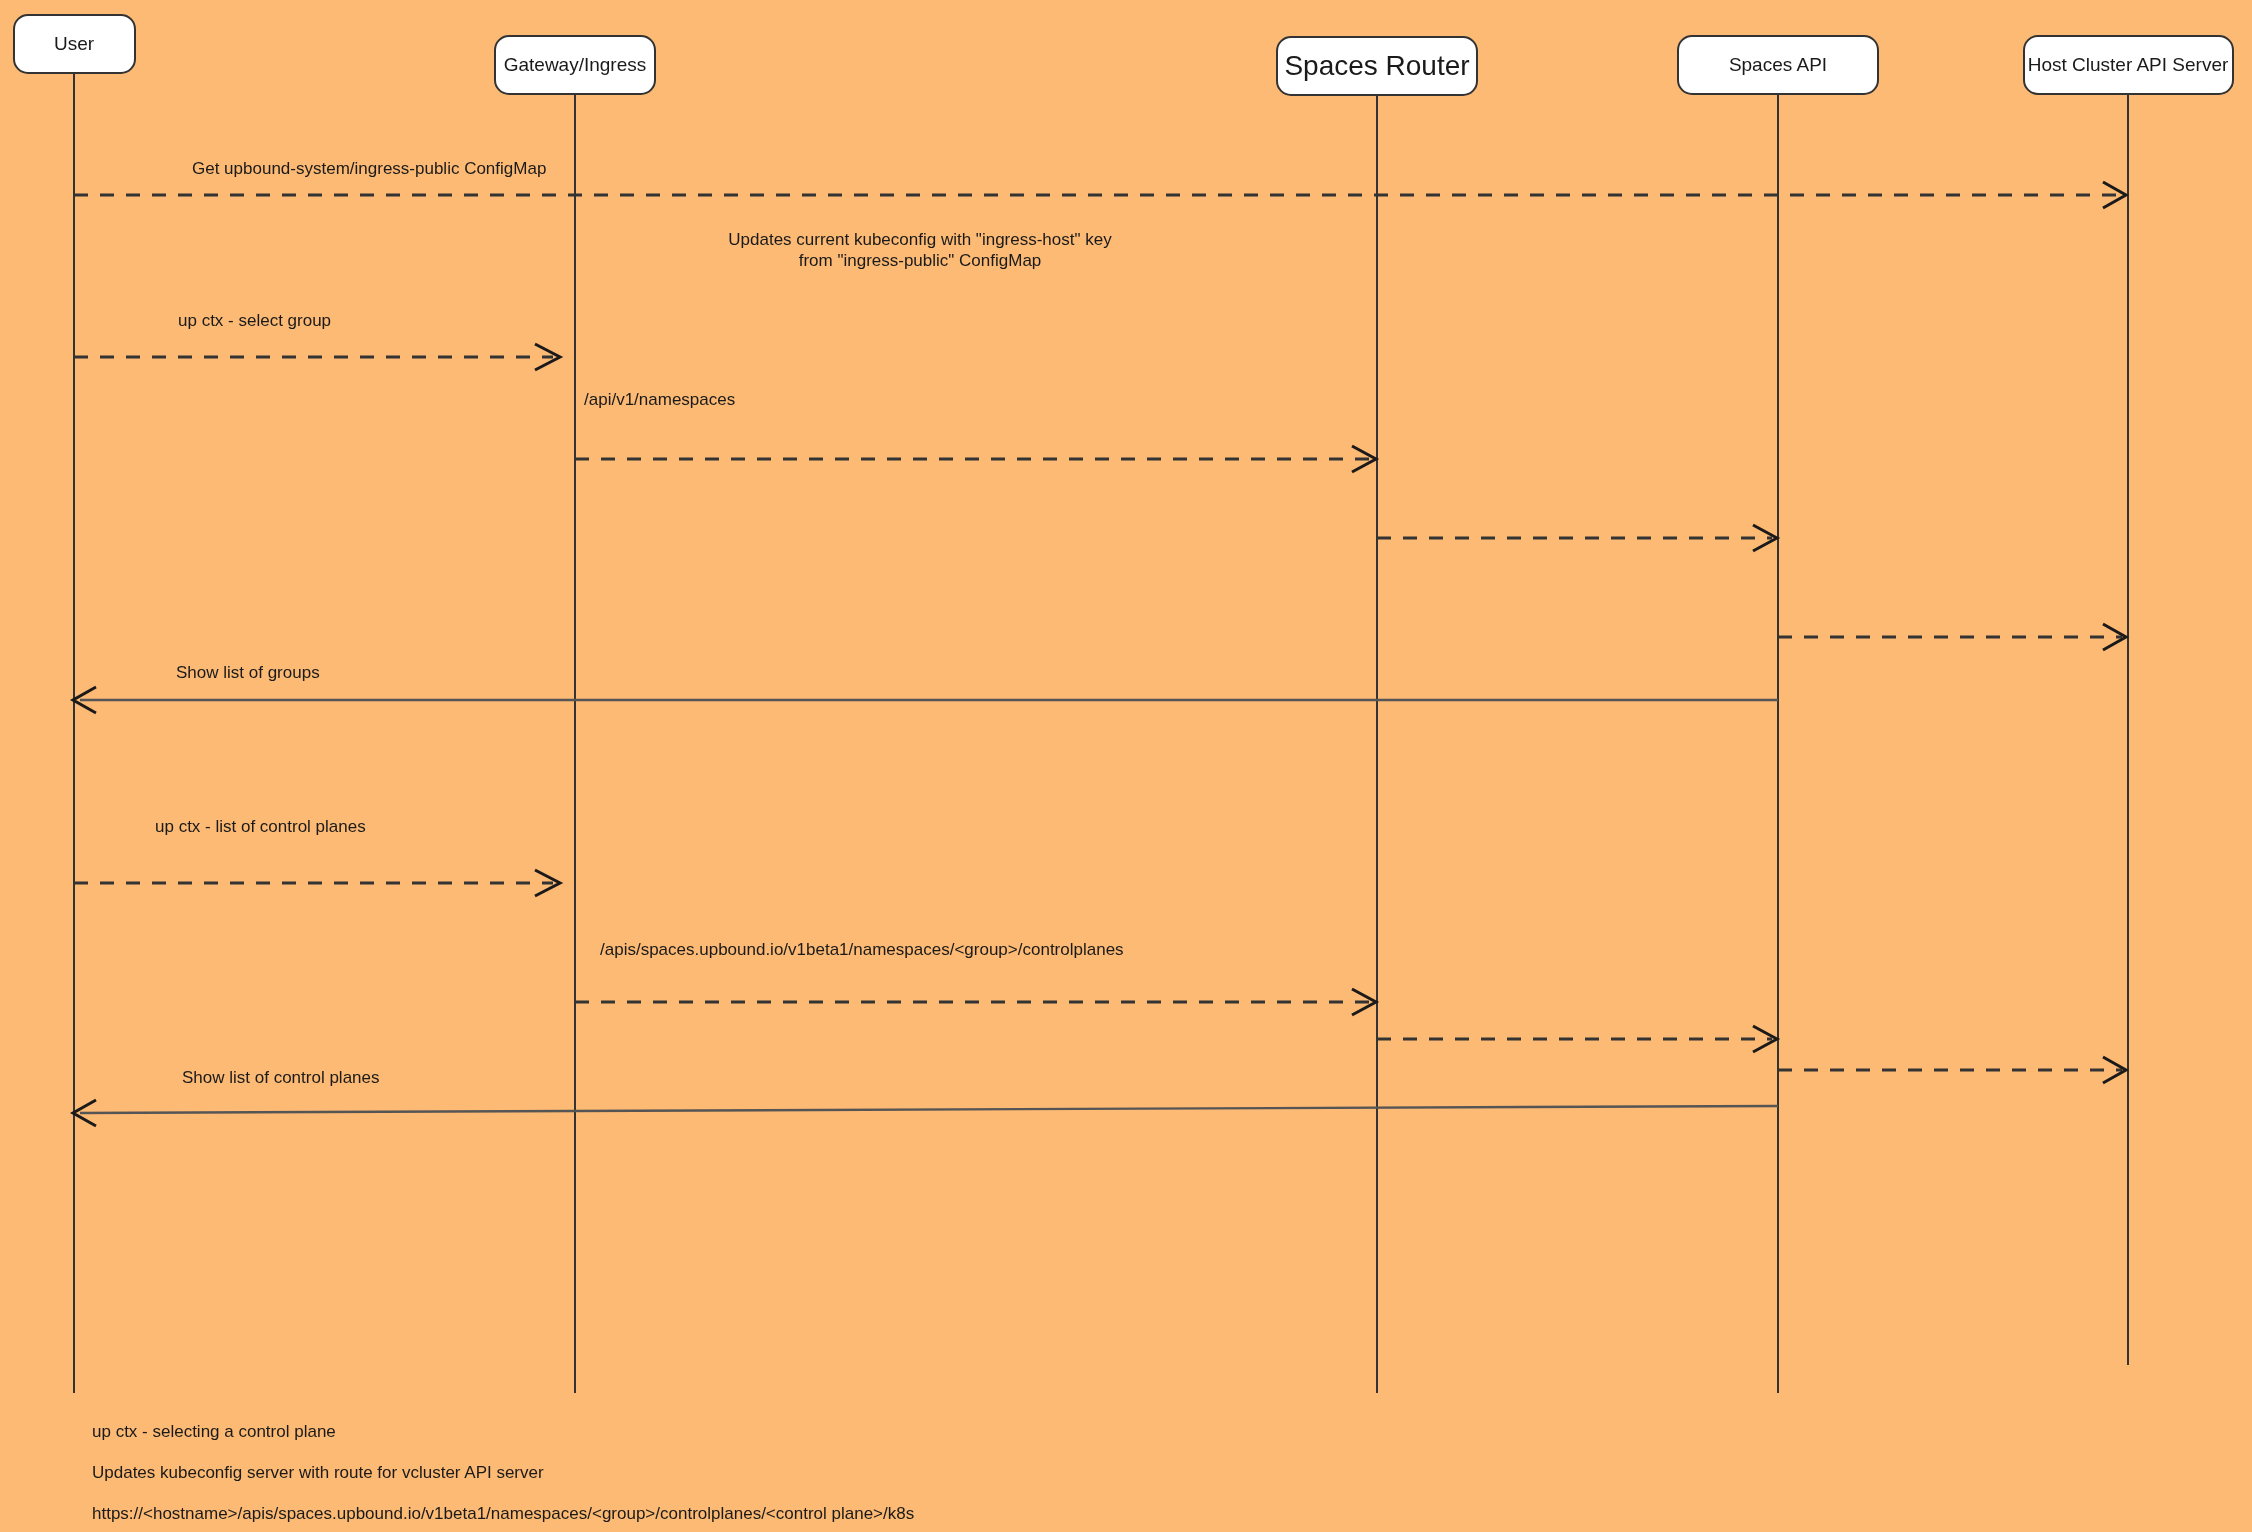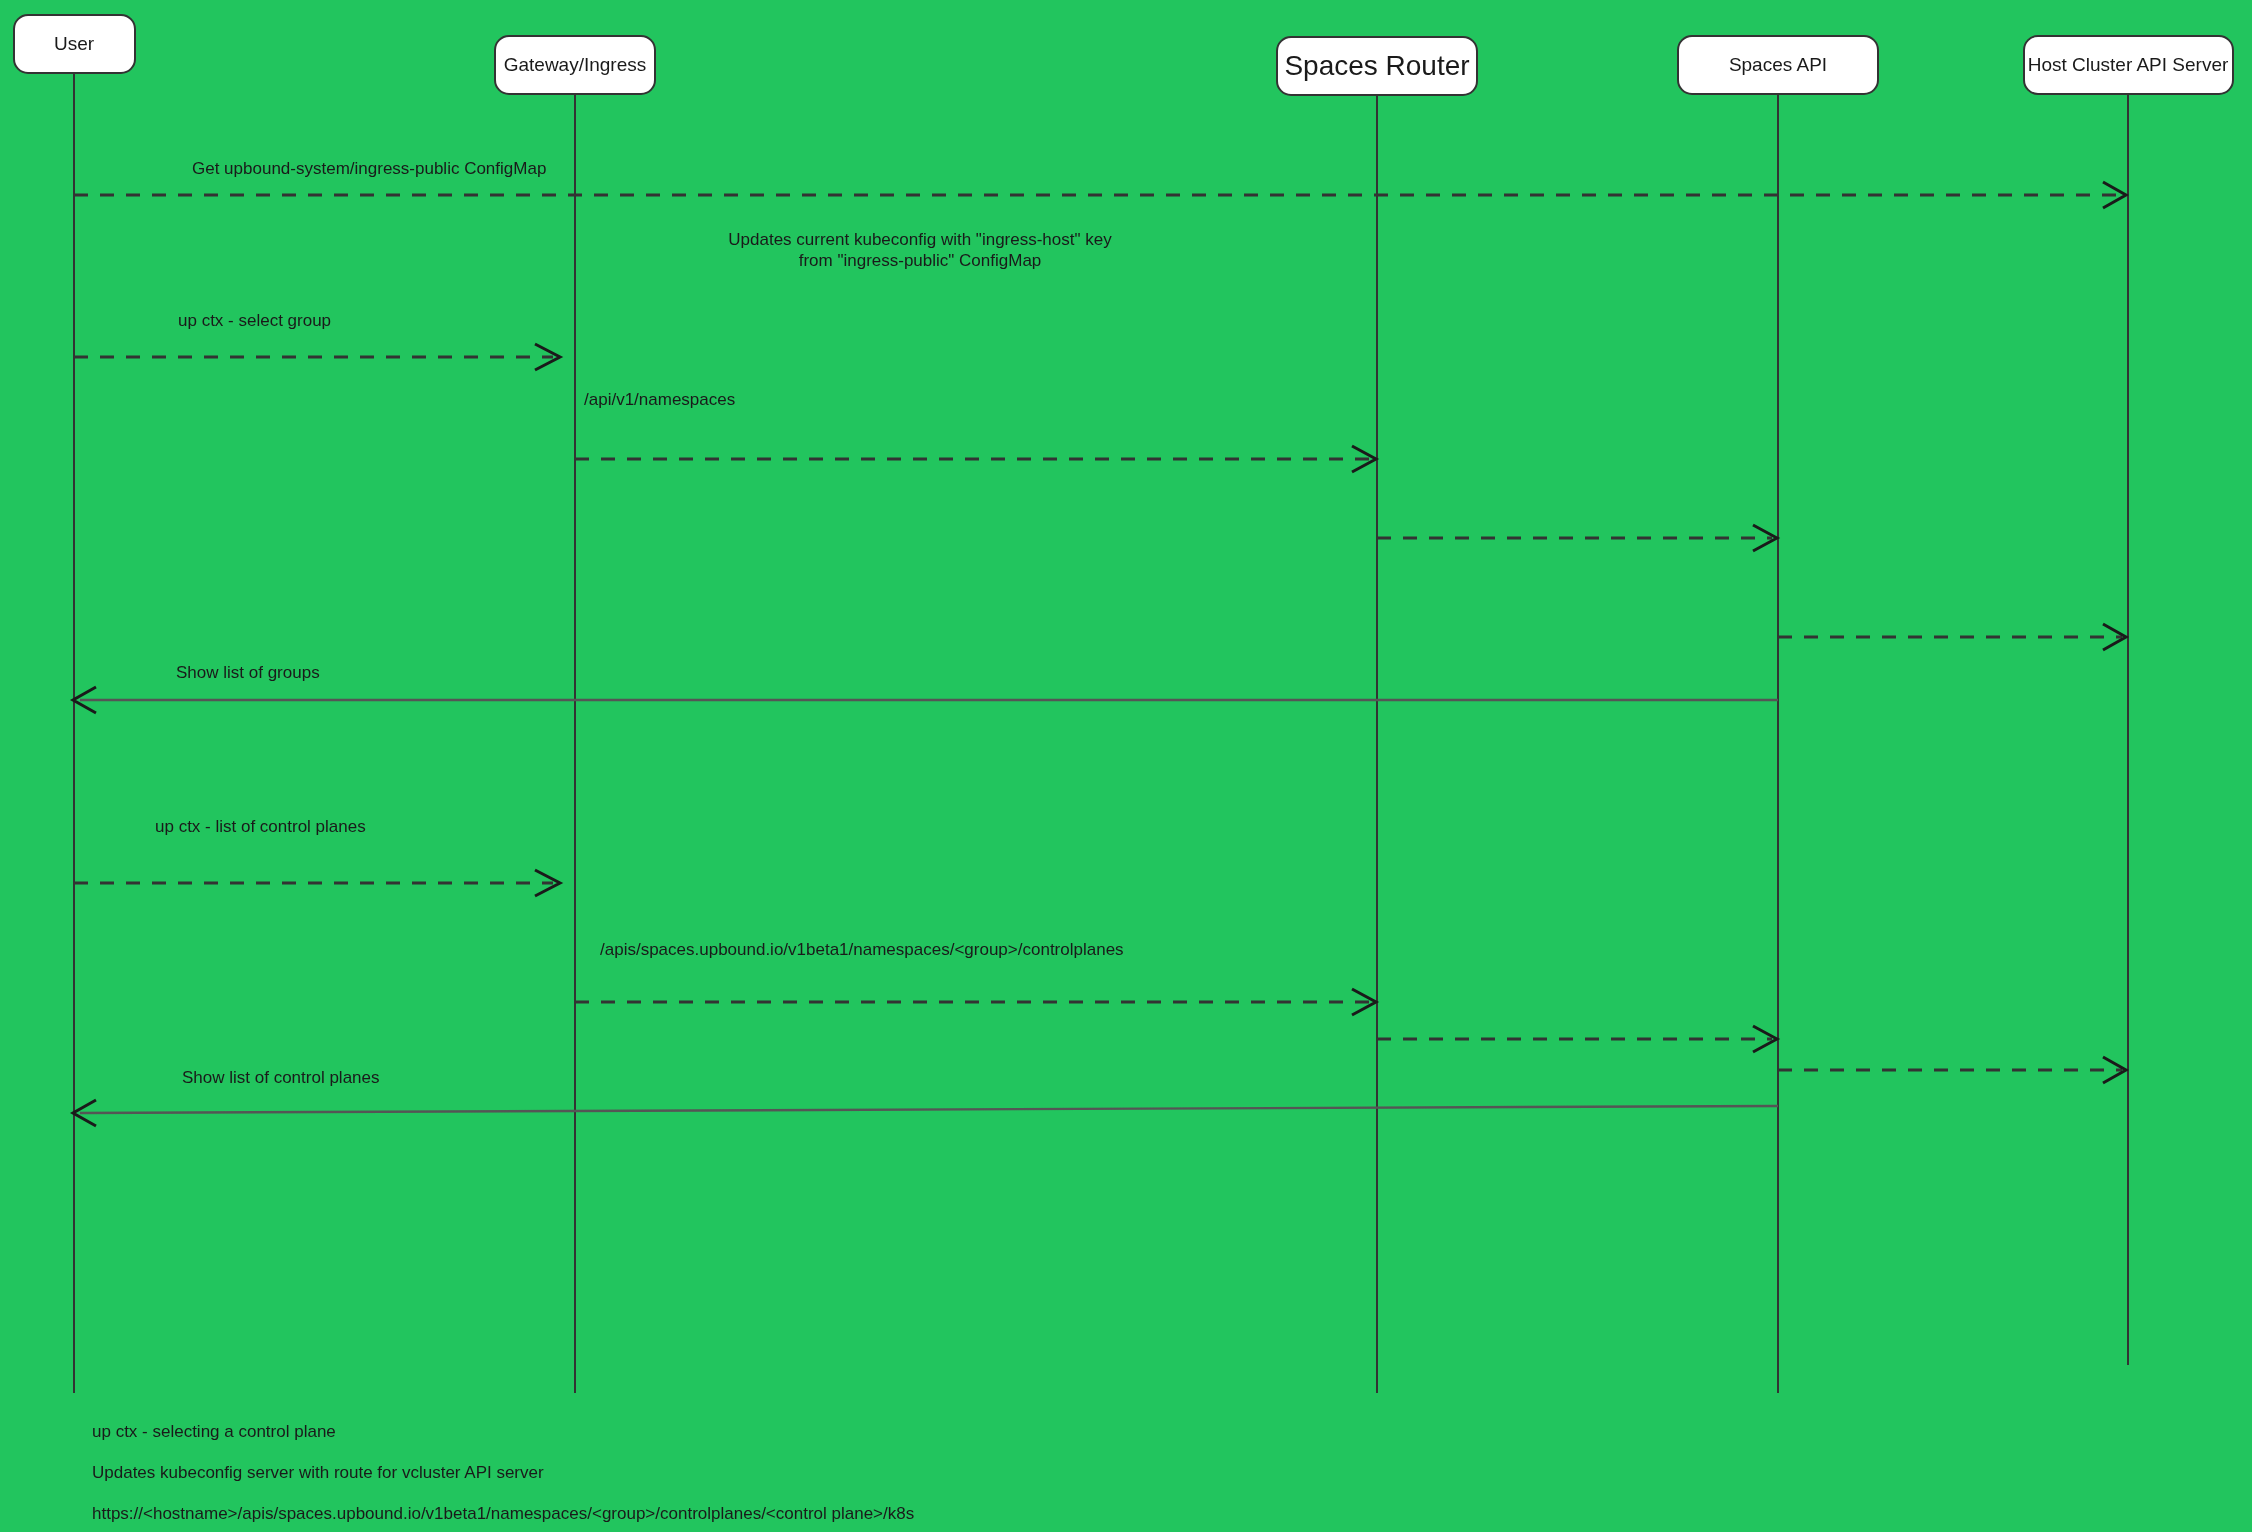"User" #diagram-root { background: #22c55e -> #fdba74 }
